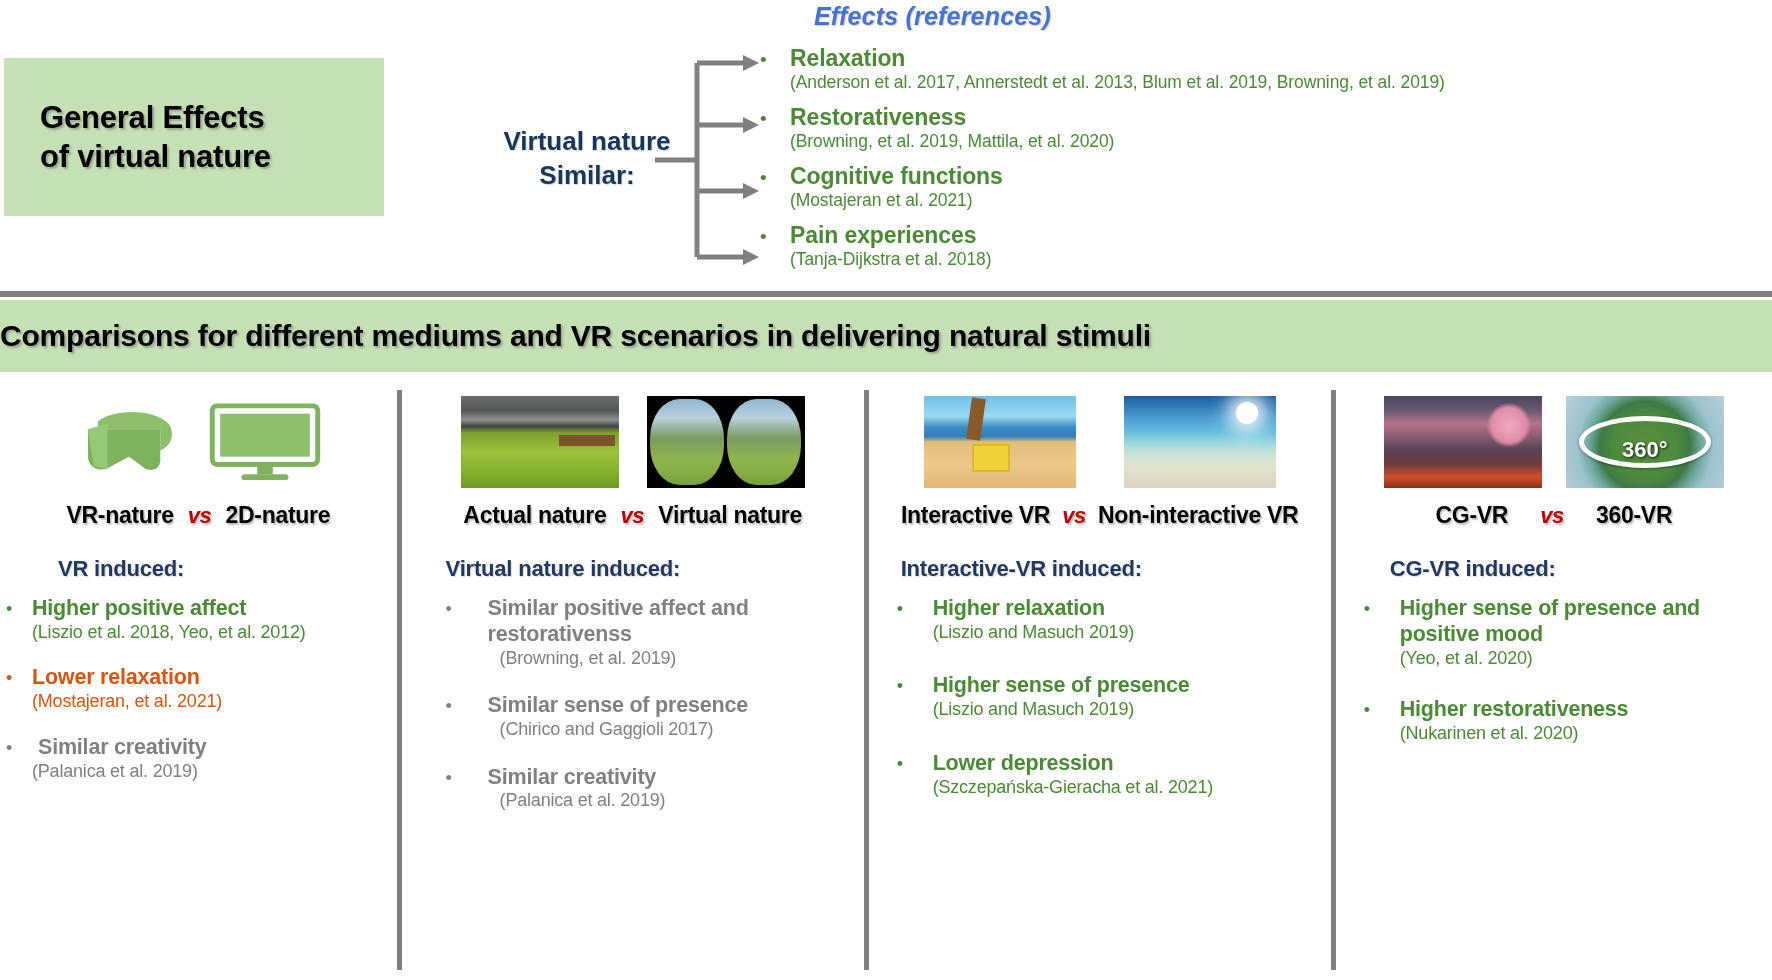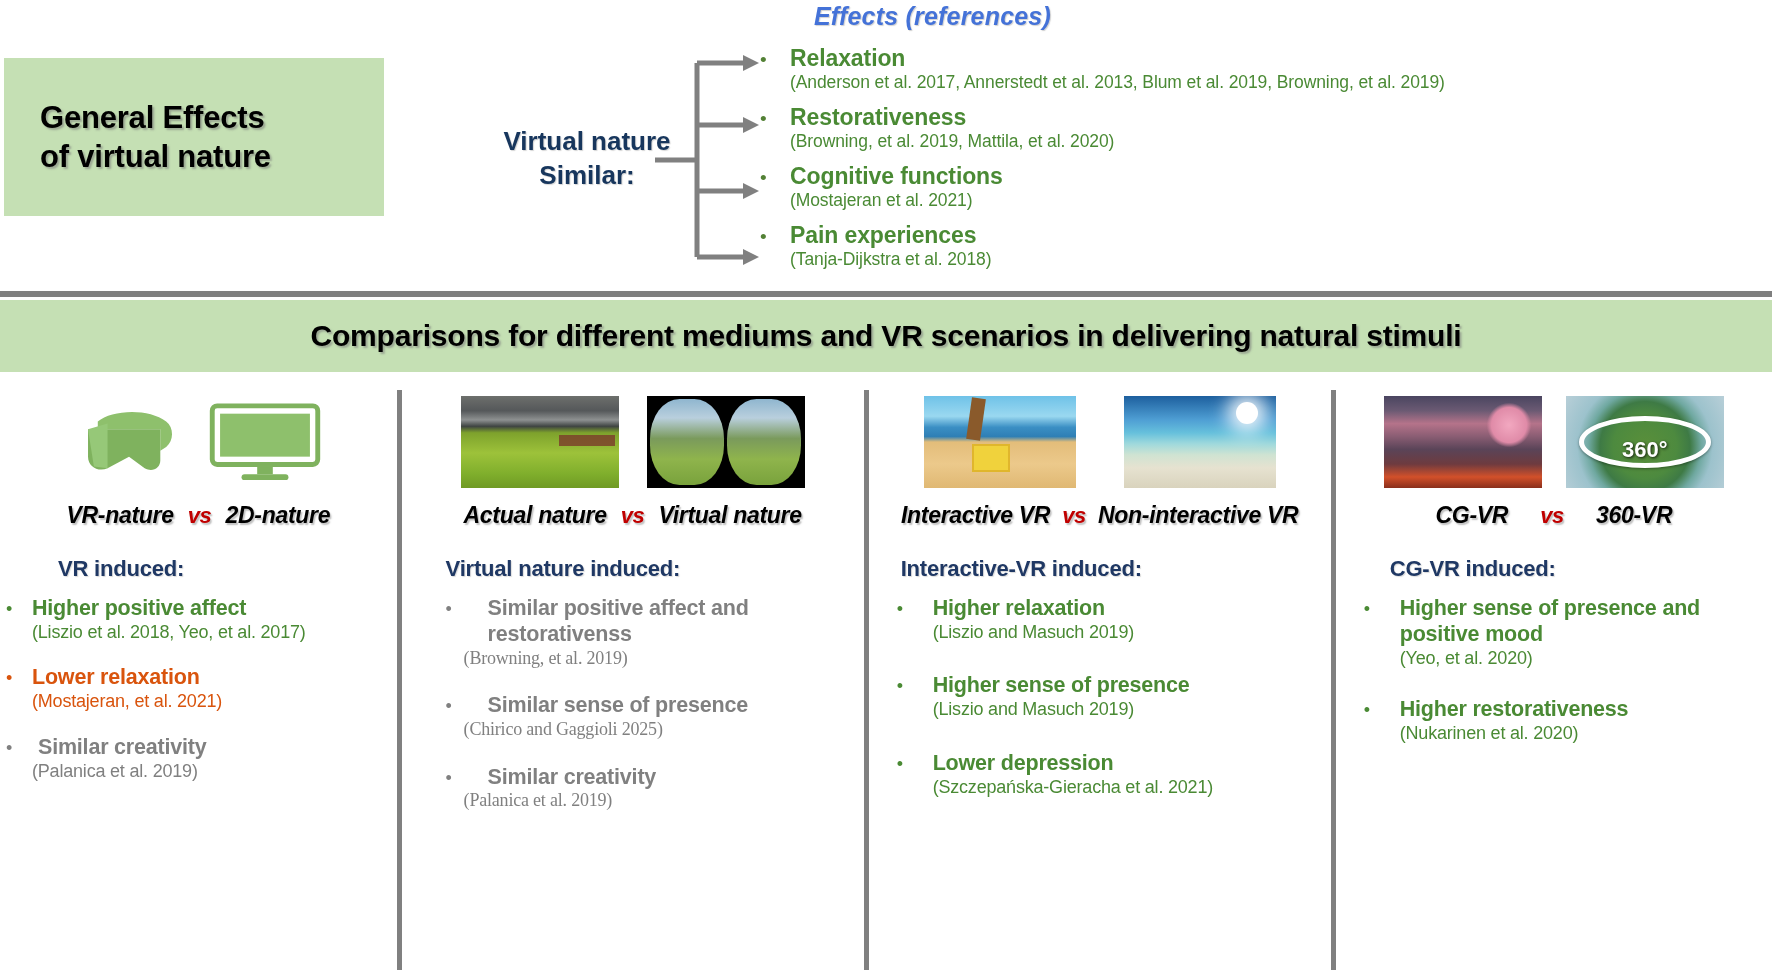"Comparisons for different mediums and" .banner { justify-content: center -> flex-start }
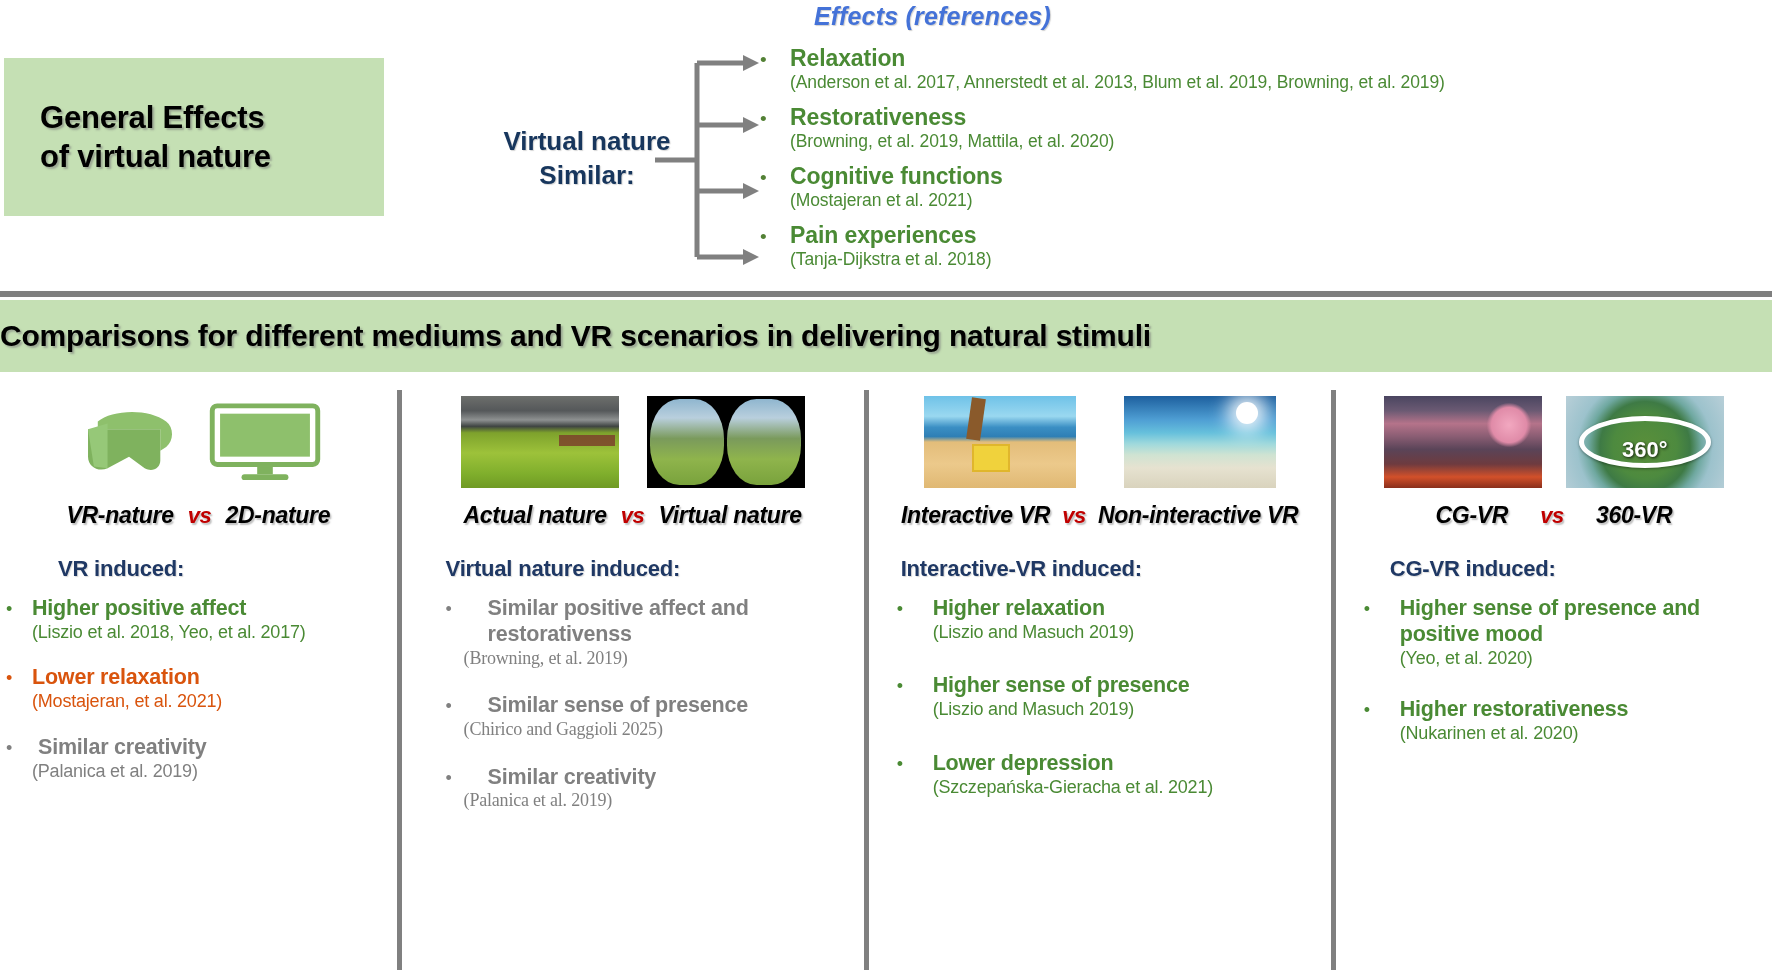"VR-nature" .lab { font-style: italic -> none }
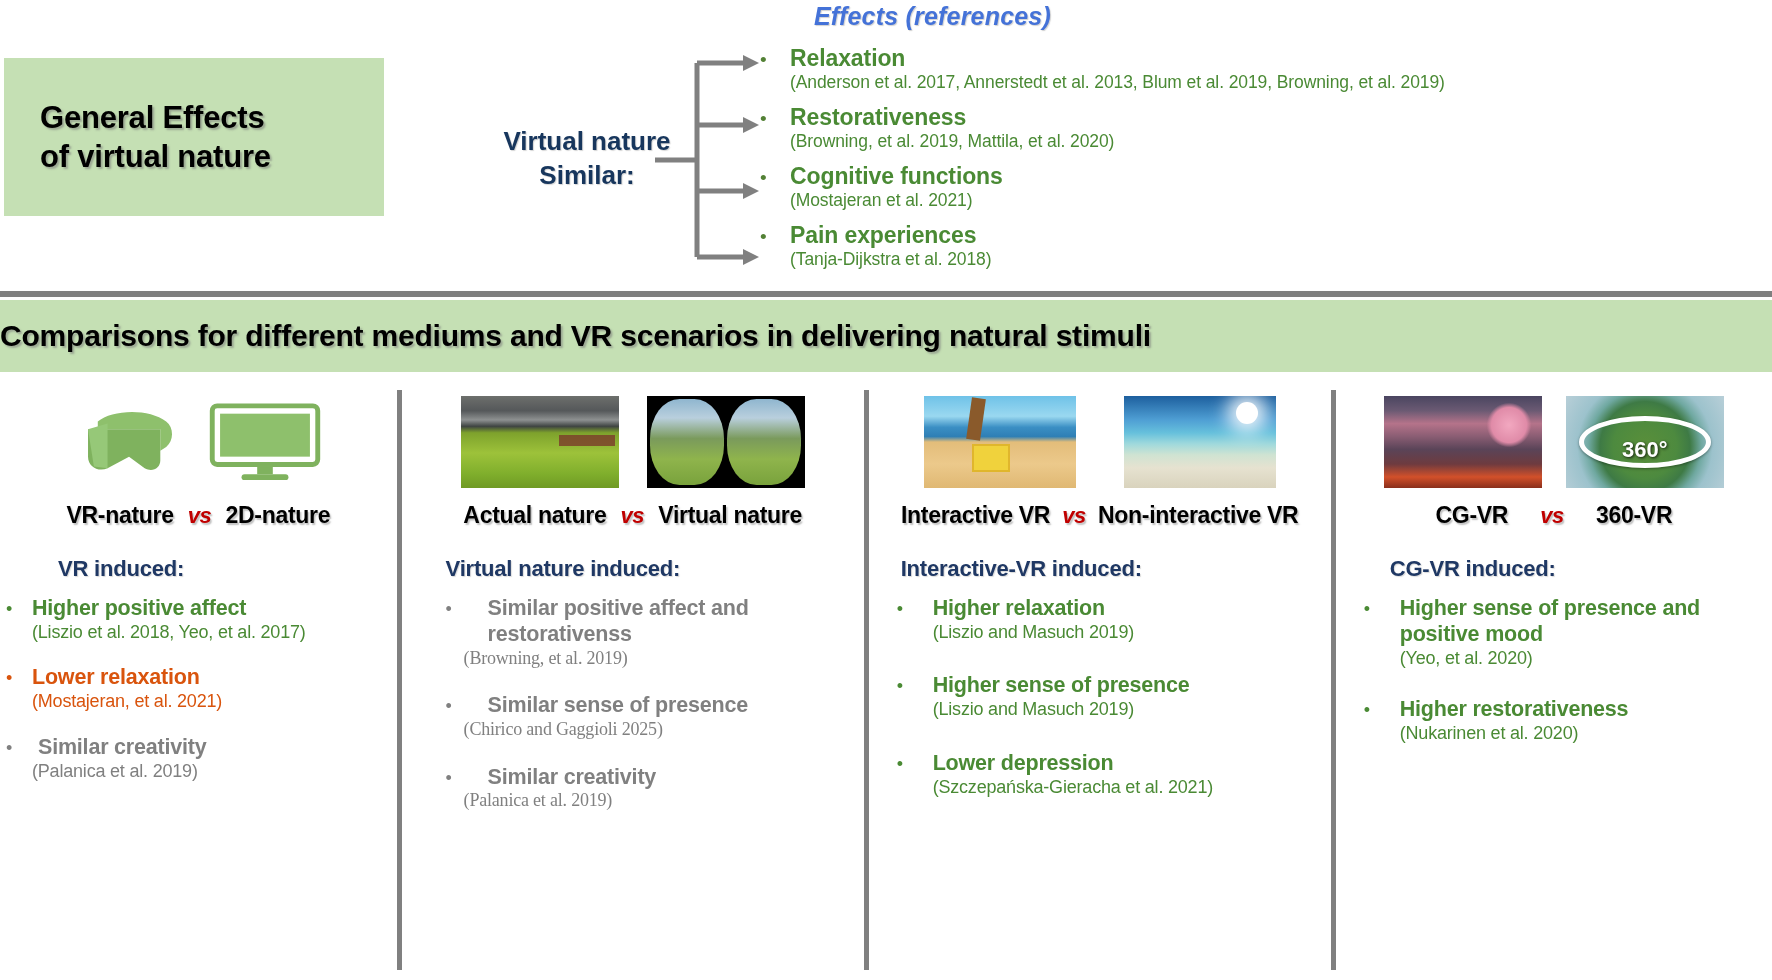"(Liszio et al. 2018, Yeo," div.bref { text: 2017 -> 2012 }
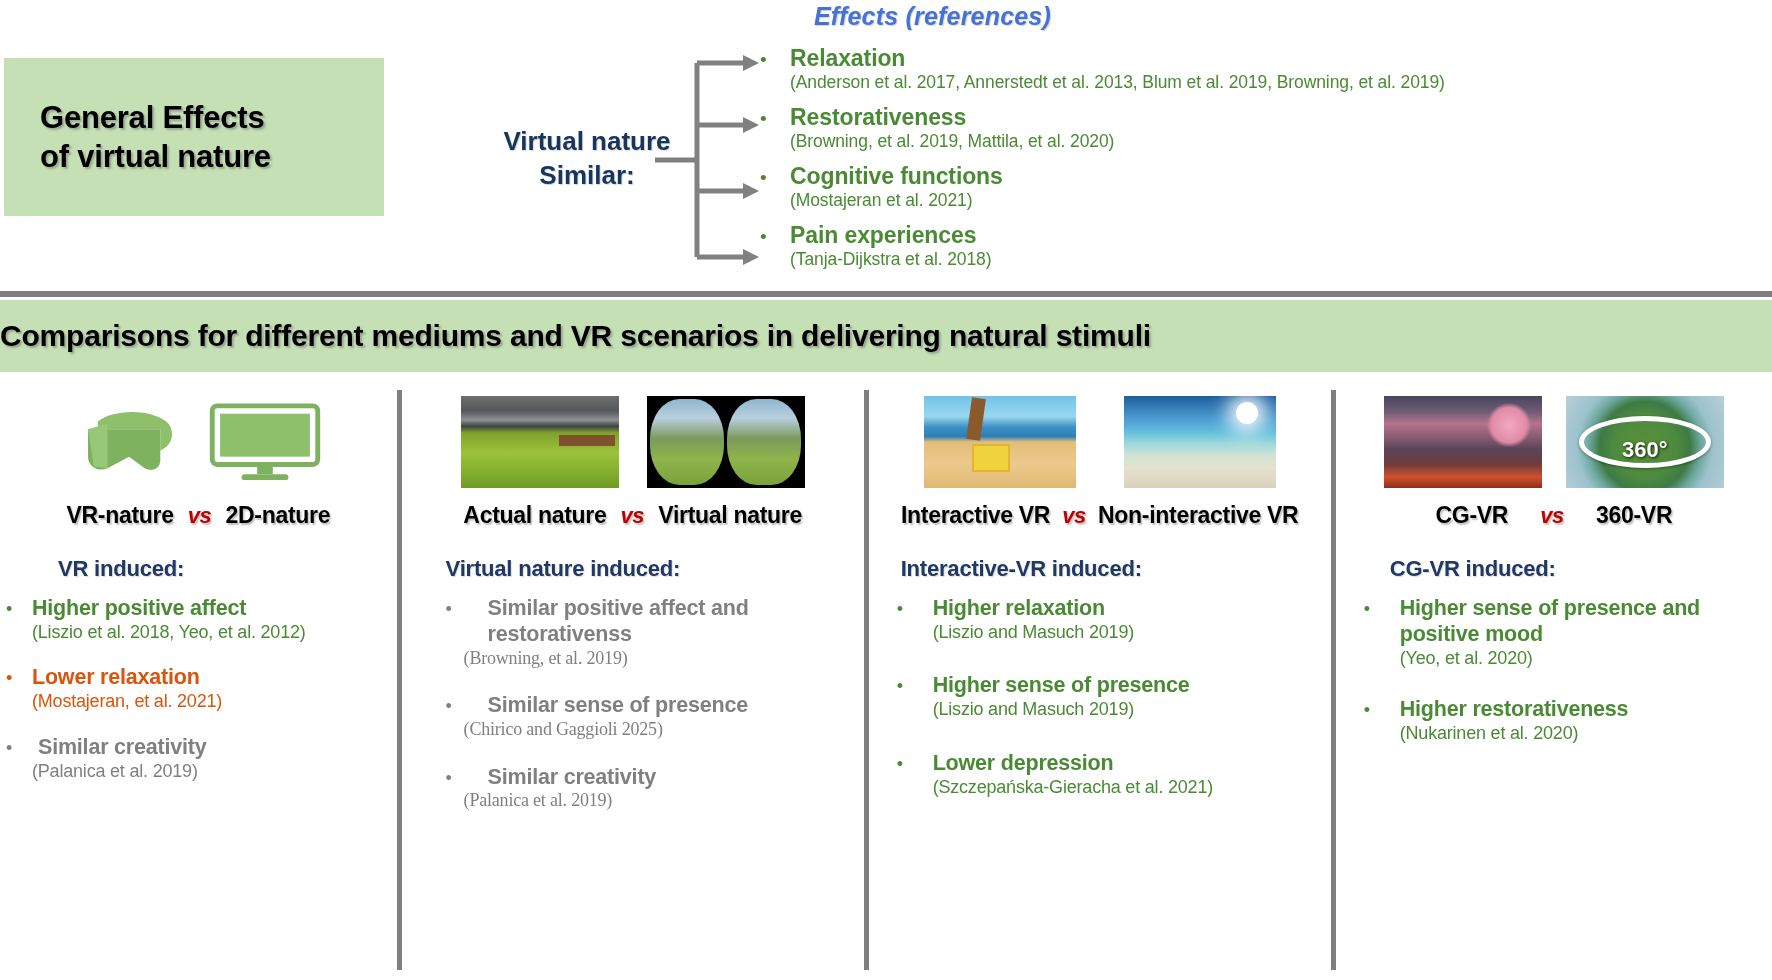"(Browning, et al. 2019)" .c2 .bref { font-family: Liberation Serif, serif -> none; margin-left: 18px -> 54px }
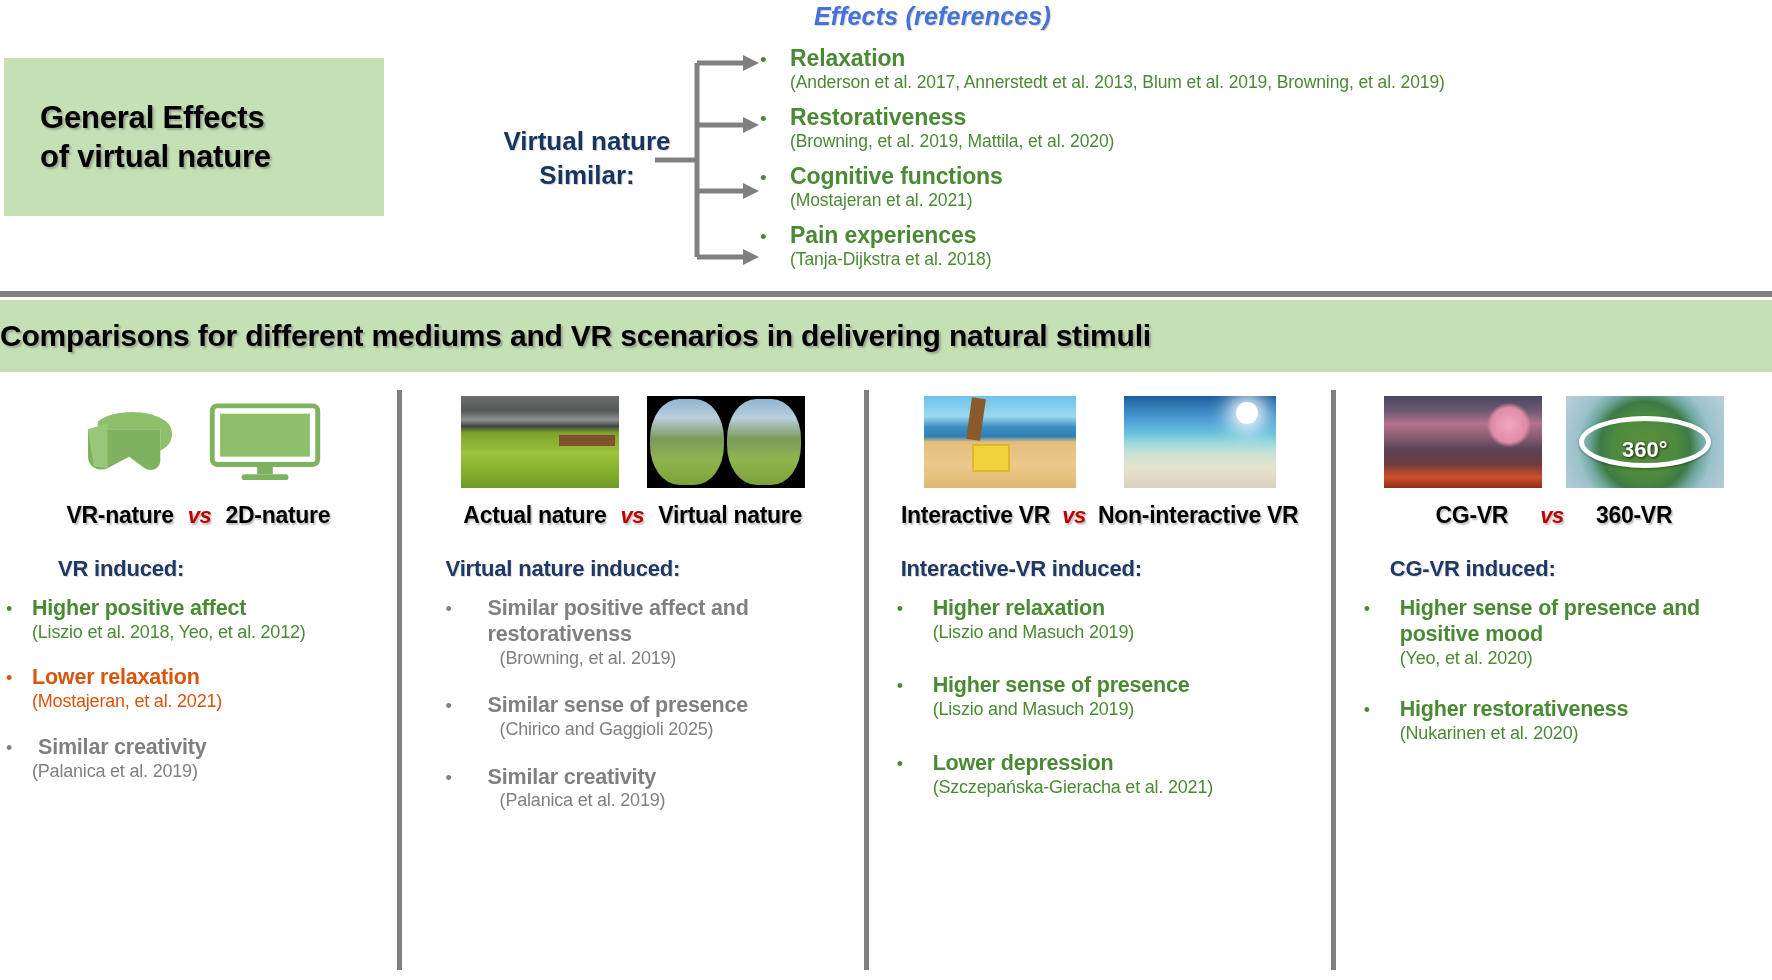"(Chirico and Gaggioli 2025)" div.bref { text: 2025 -> 2017 }
